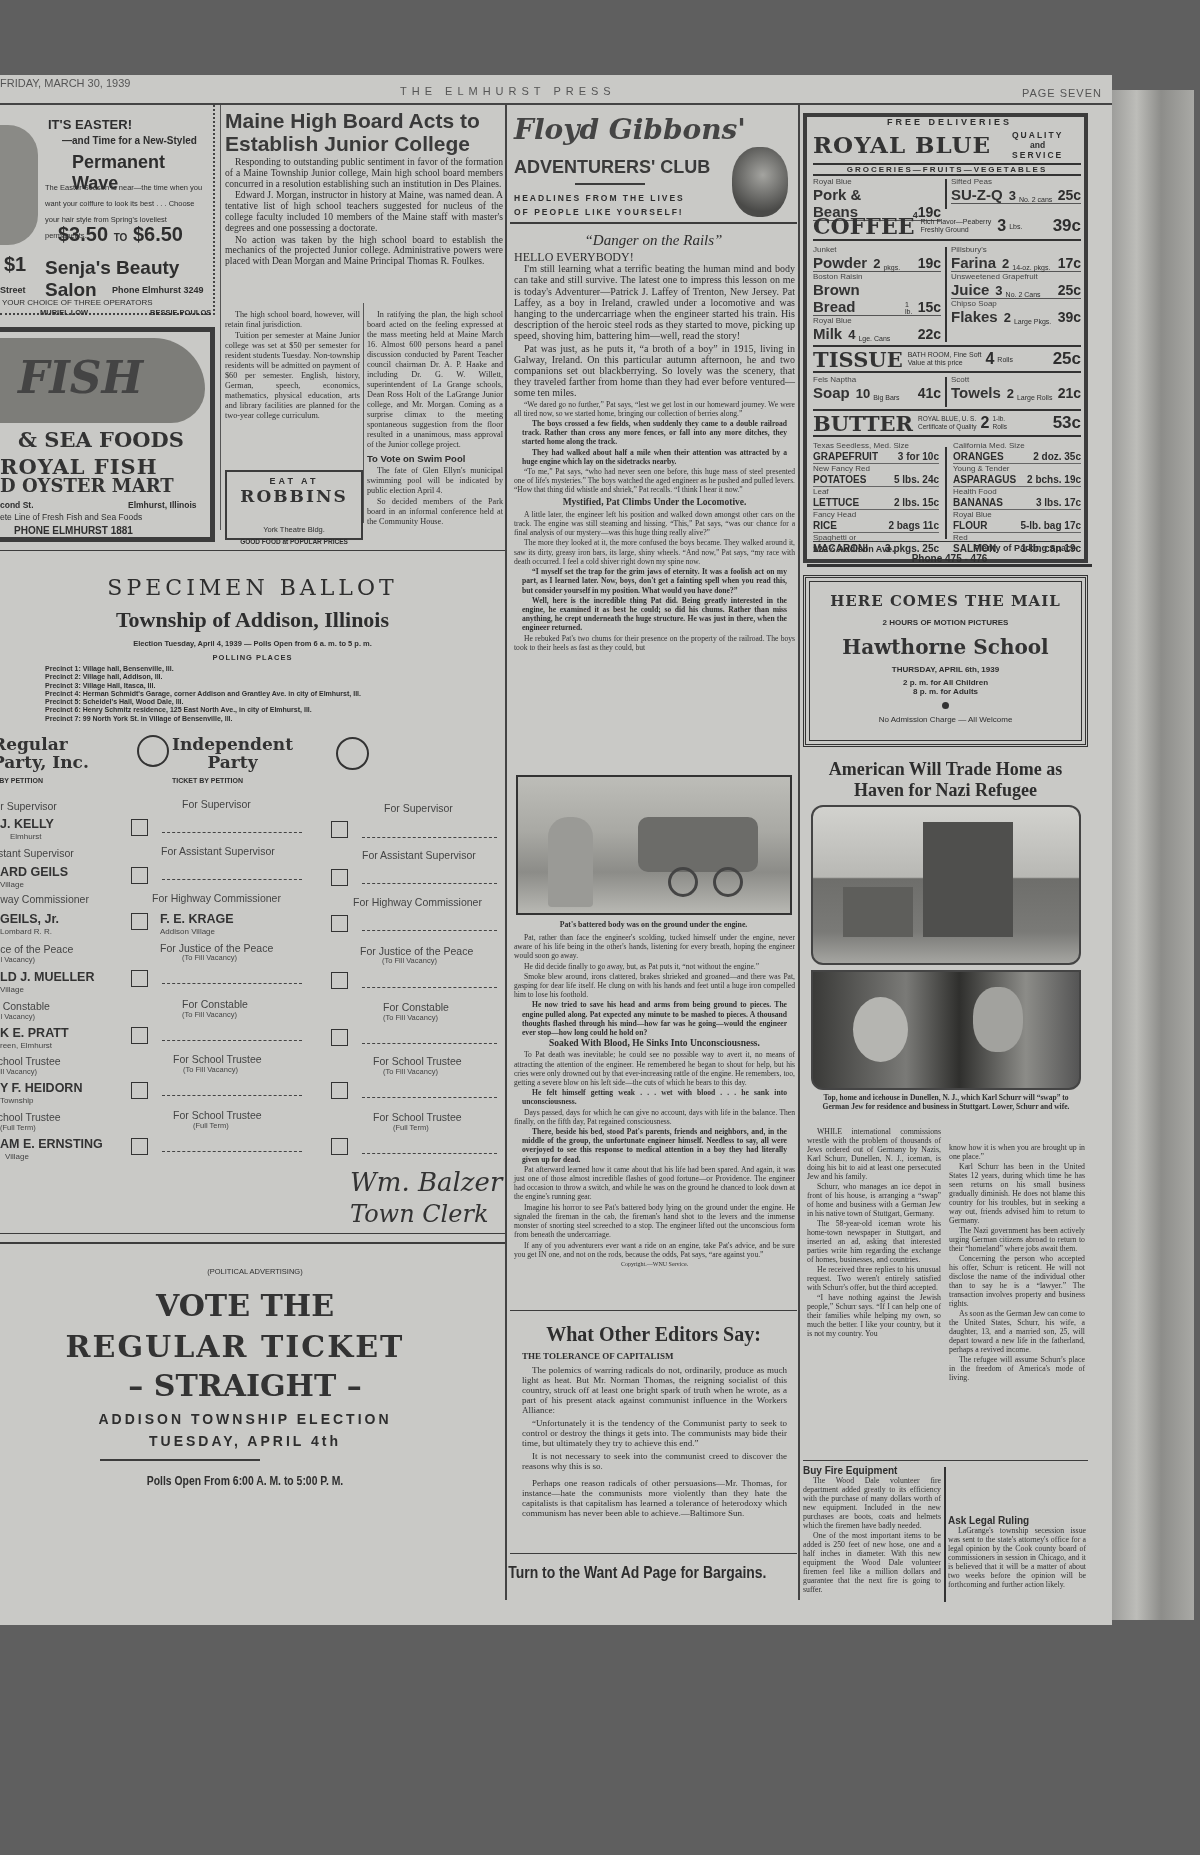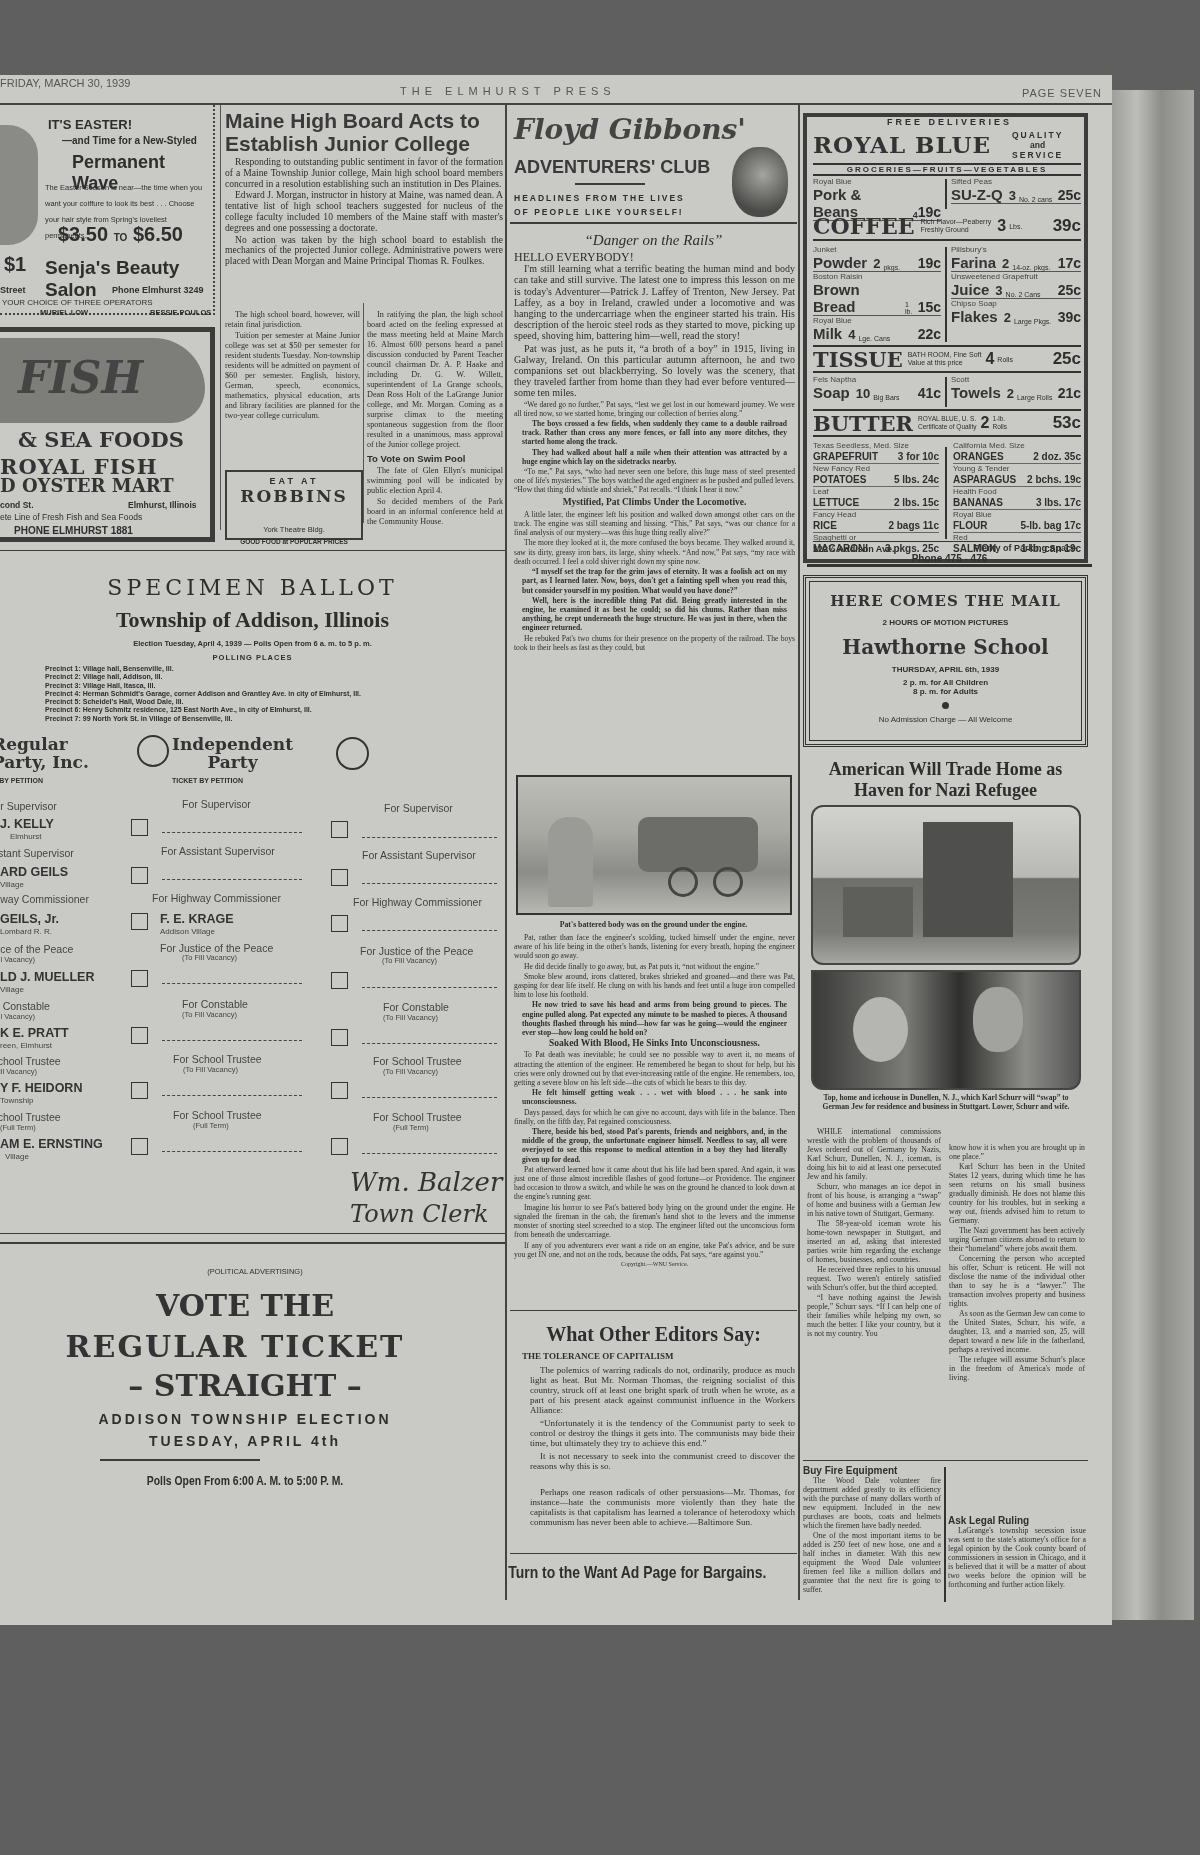"The polemics of warring radicals" div.abs { left: 20px -> 12px }
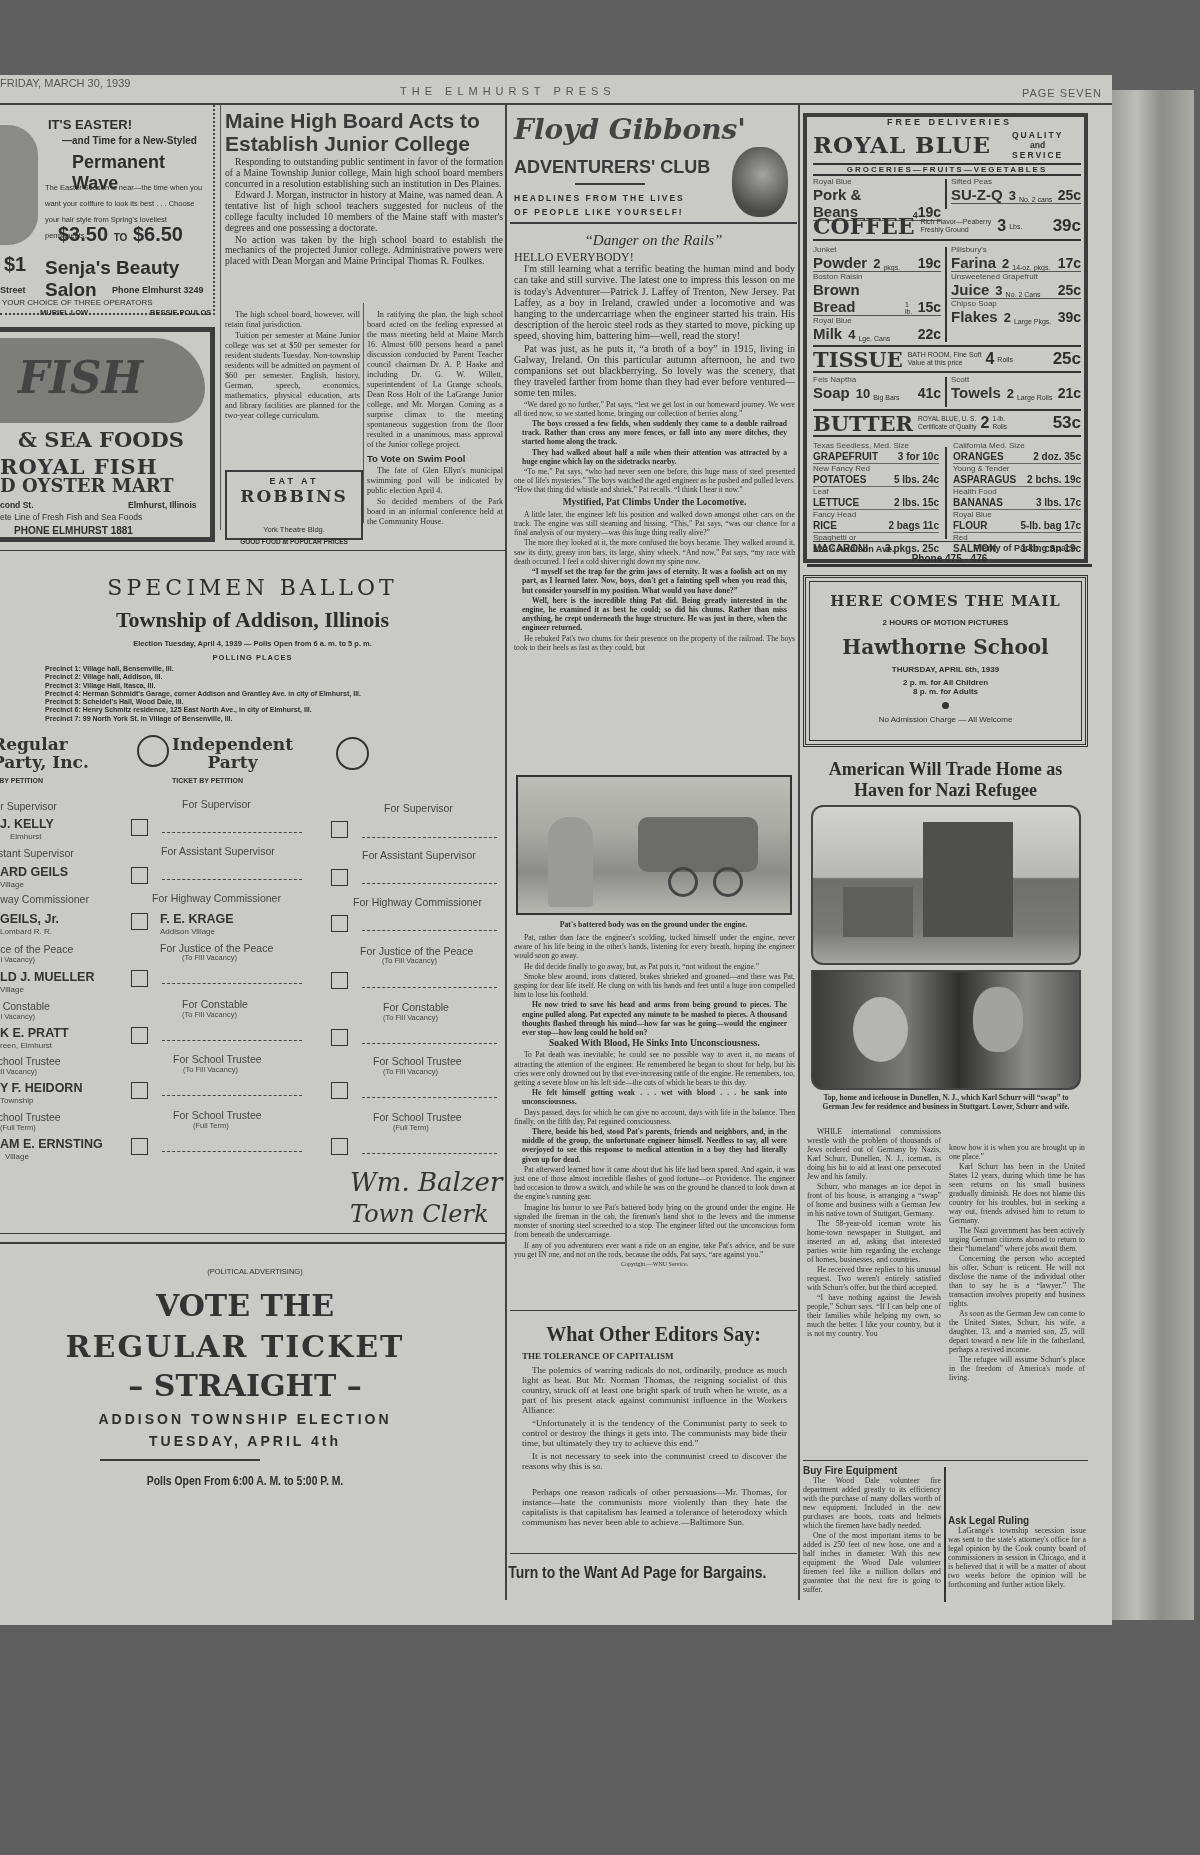"It is not necessary to" p { margin-bottom: 16px -> 7px }
